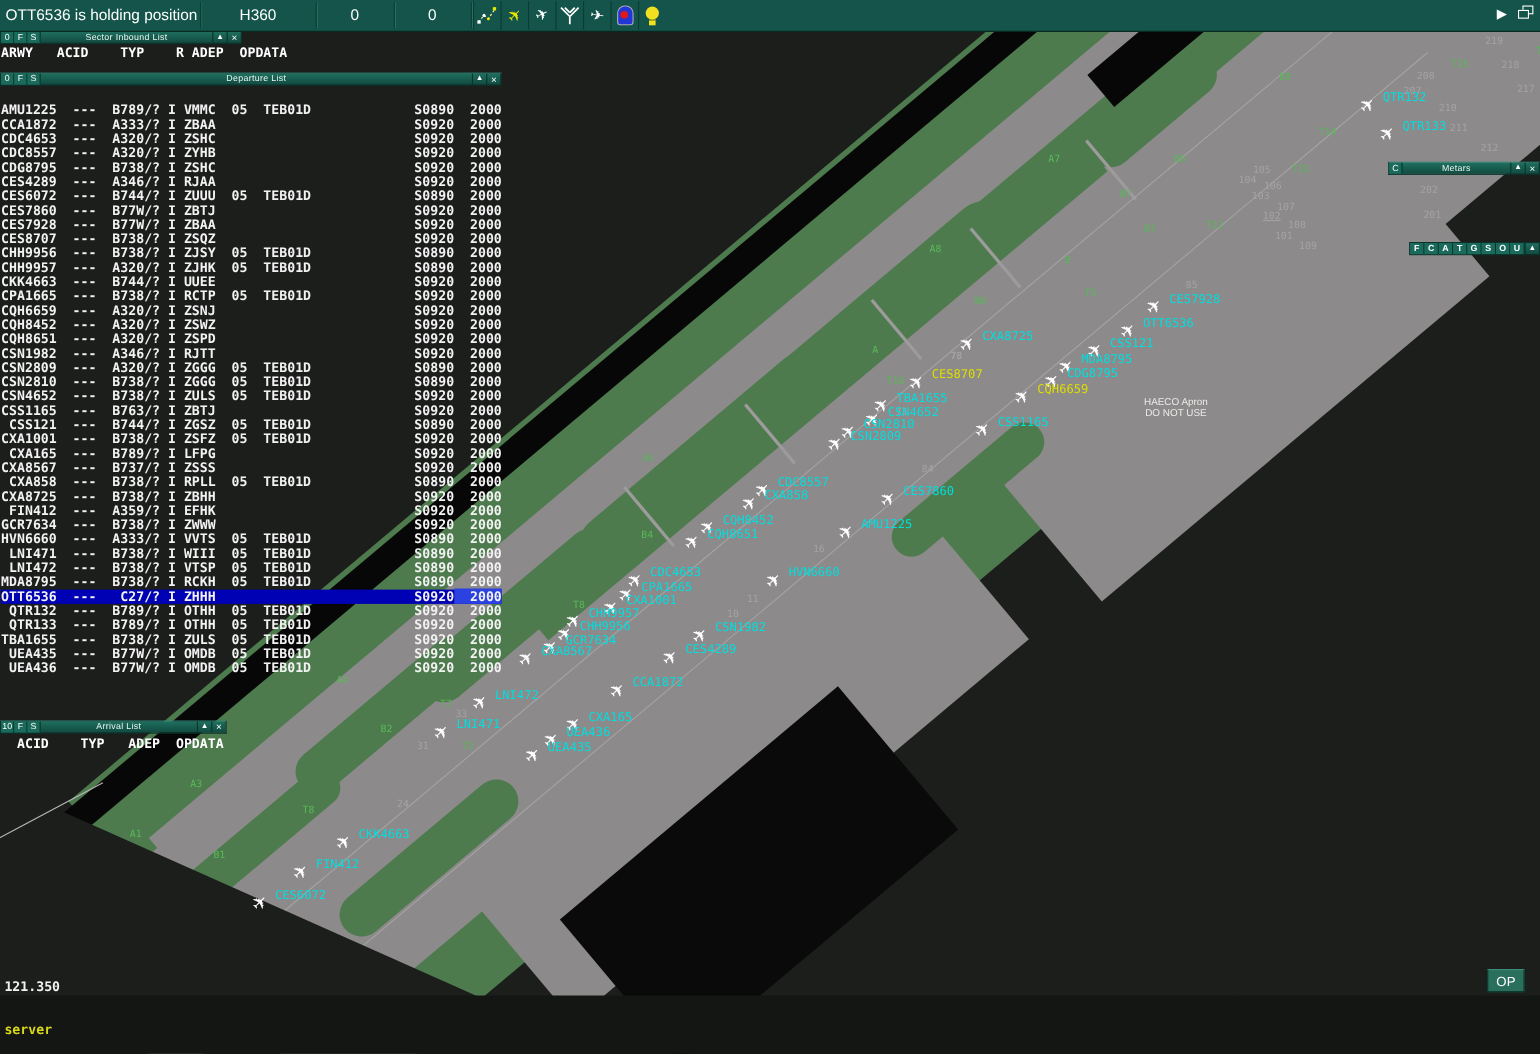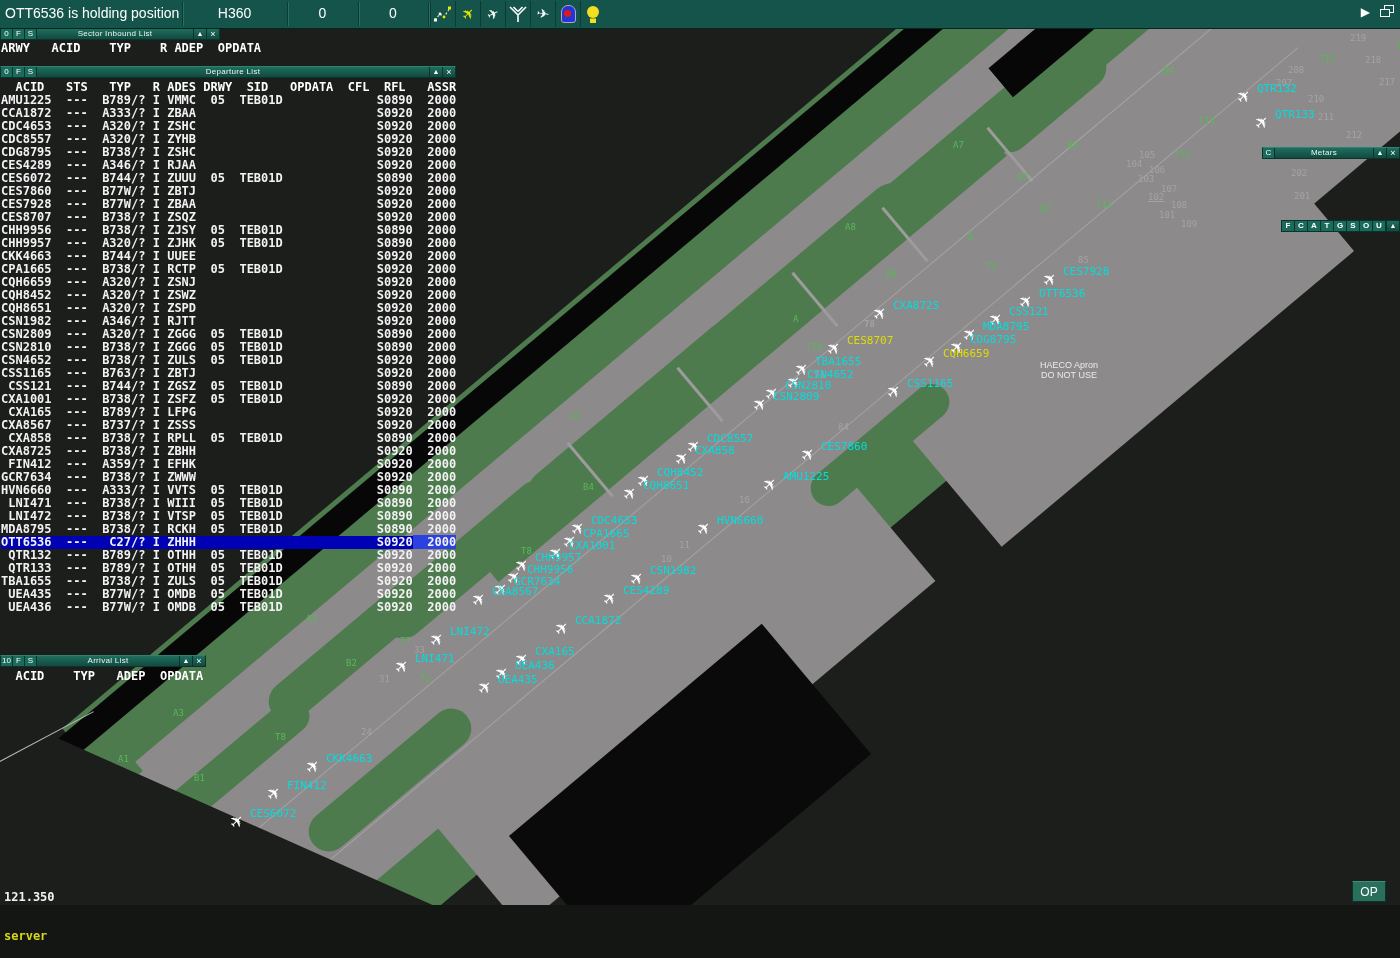"ACID STS TYP R ADES" div.list-header { html: <div> ACID STS TYP R ADES DRWY SID OPDATA CFL RFL ASSR</div> -> none }
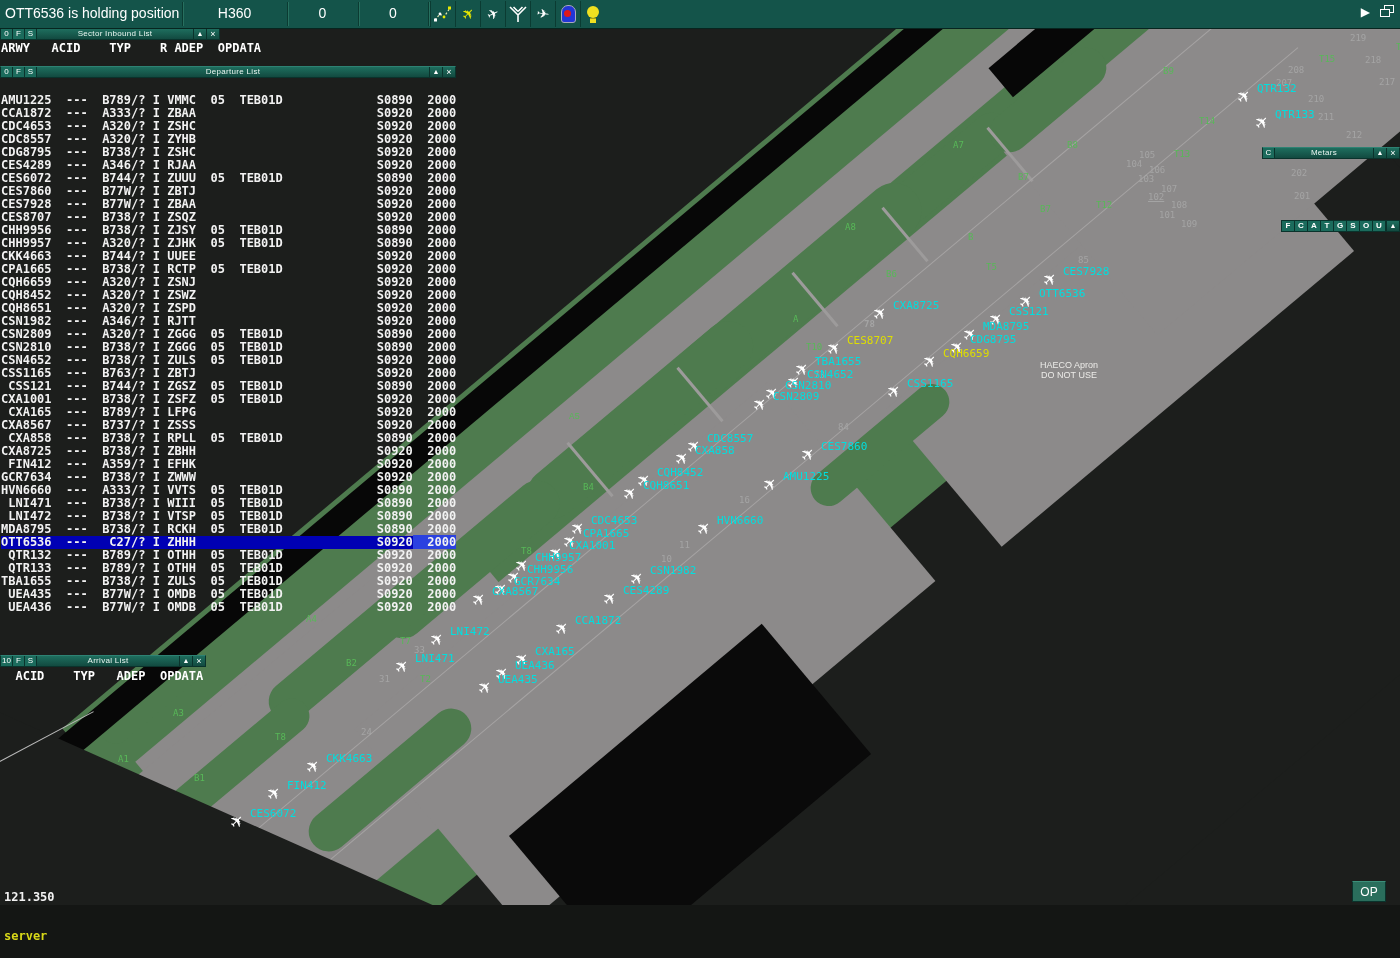"A5" span.twy-label { left: 569px -> 584px }
